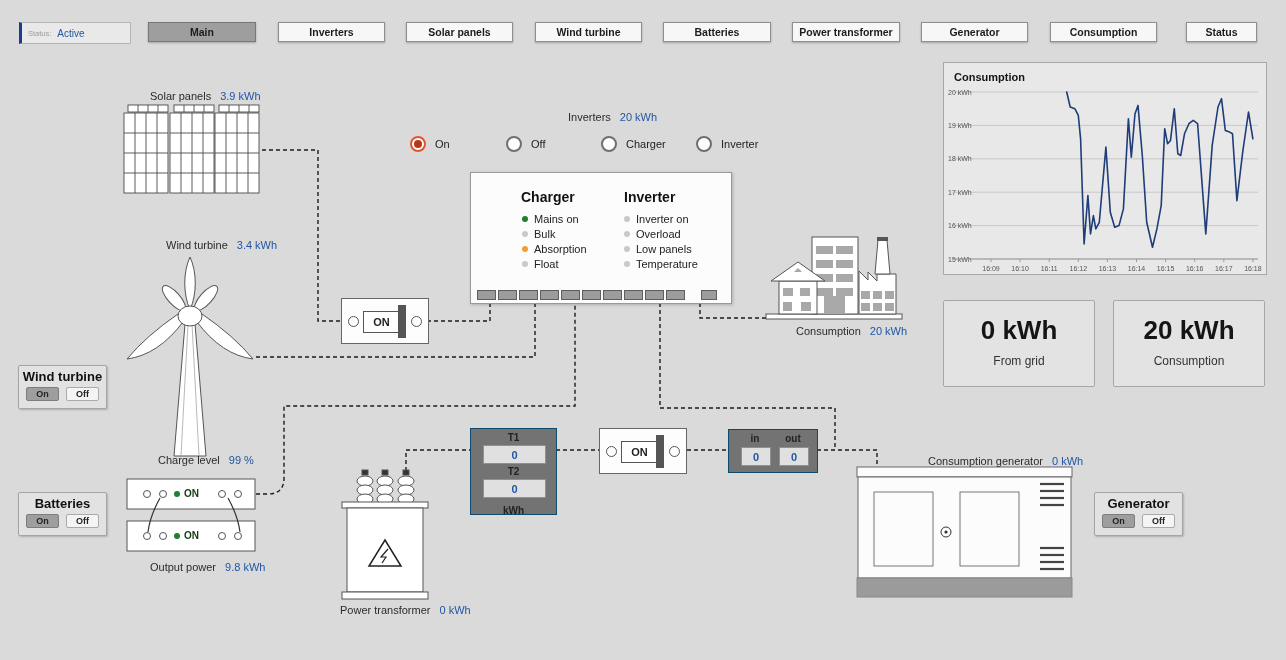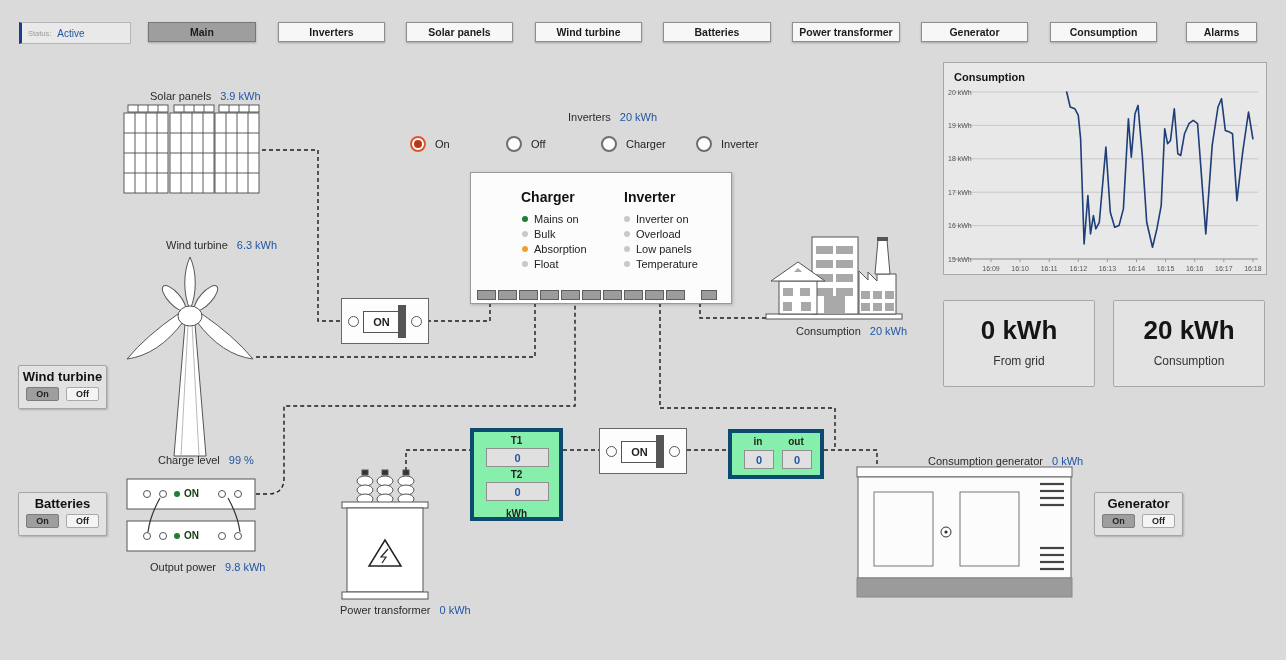"Alarms" button.tbtn { text: Alarms -> Status }
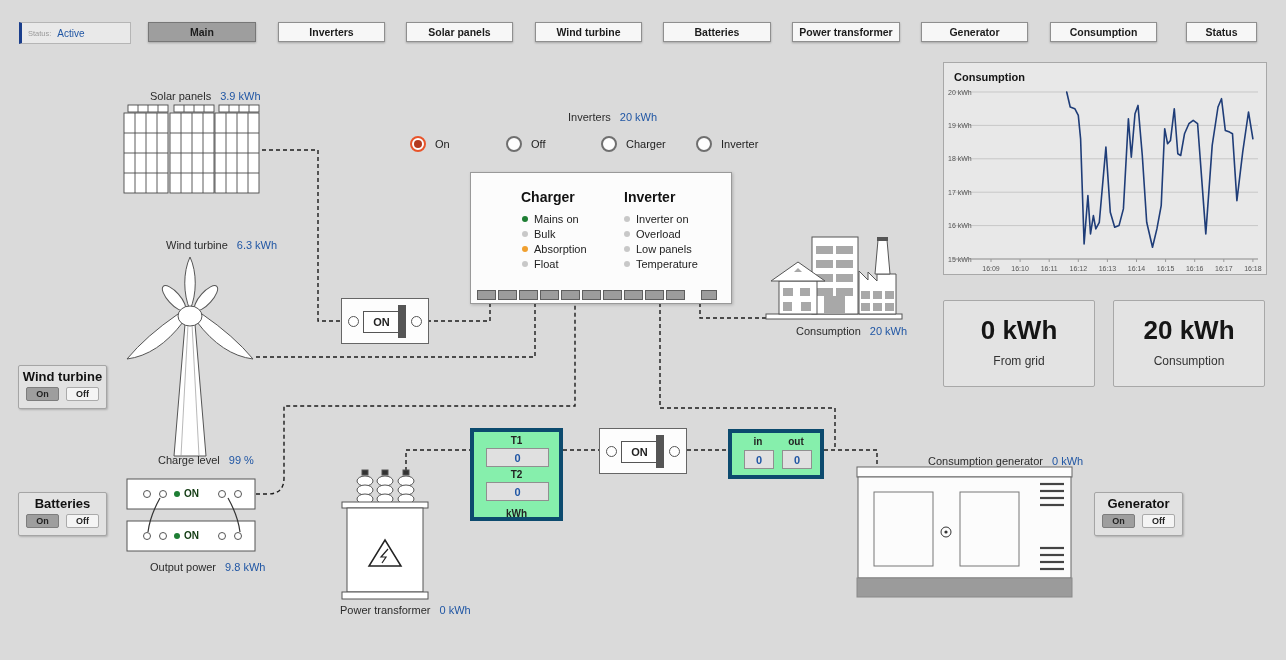"6.3 kWh" span.val { text: 6.3 -> 3.4 }
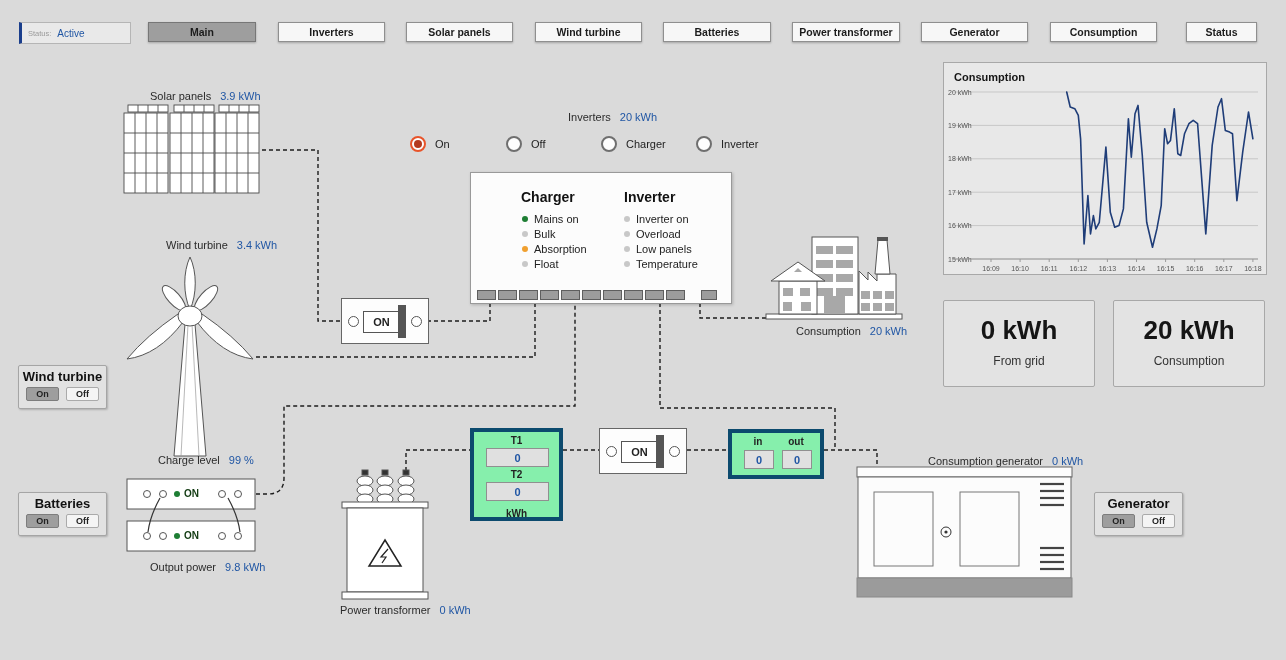"T1" .meterbox { background: #86efac -> #737373; border: 4px solid #0c4a6e -> 1px solid #0c4a6e }
